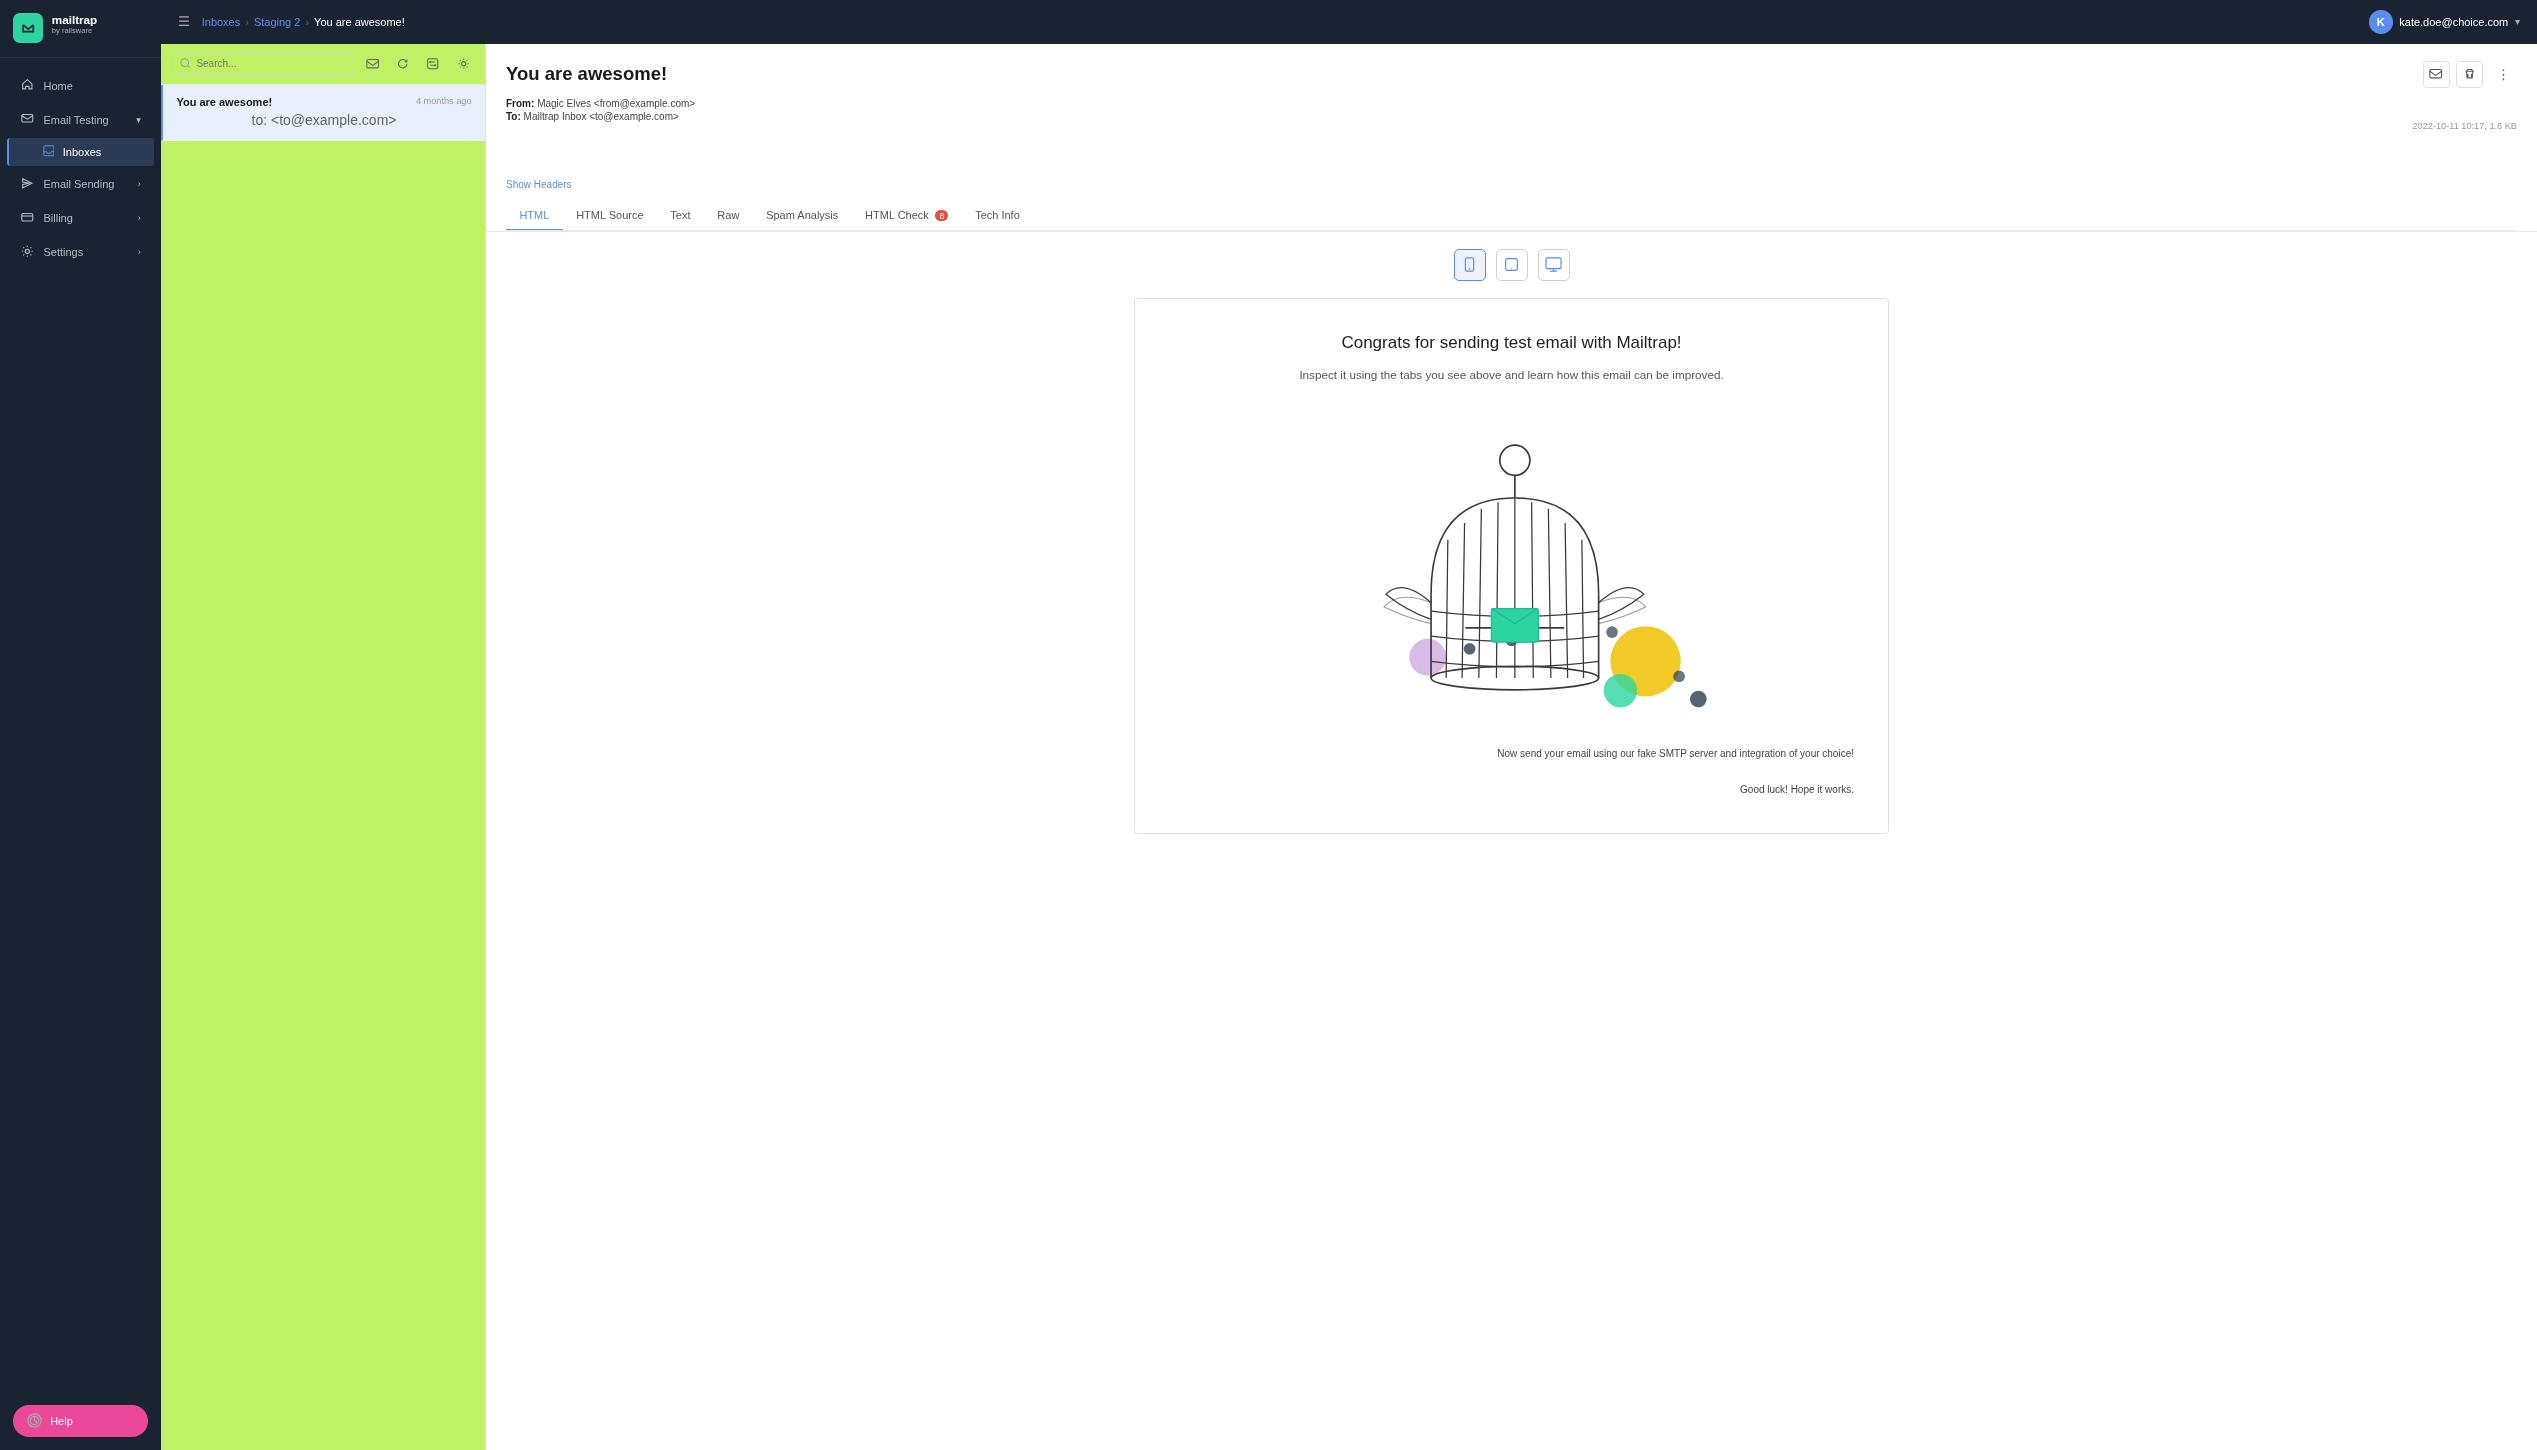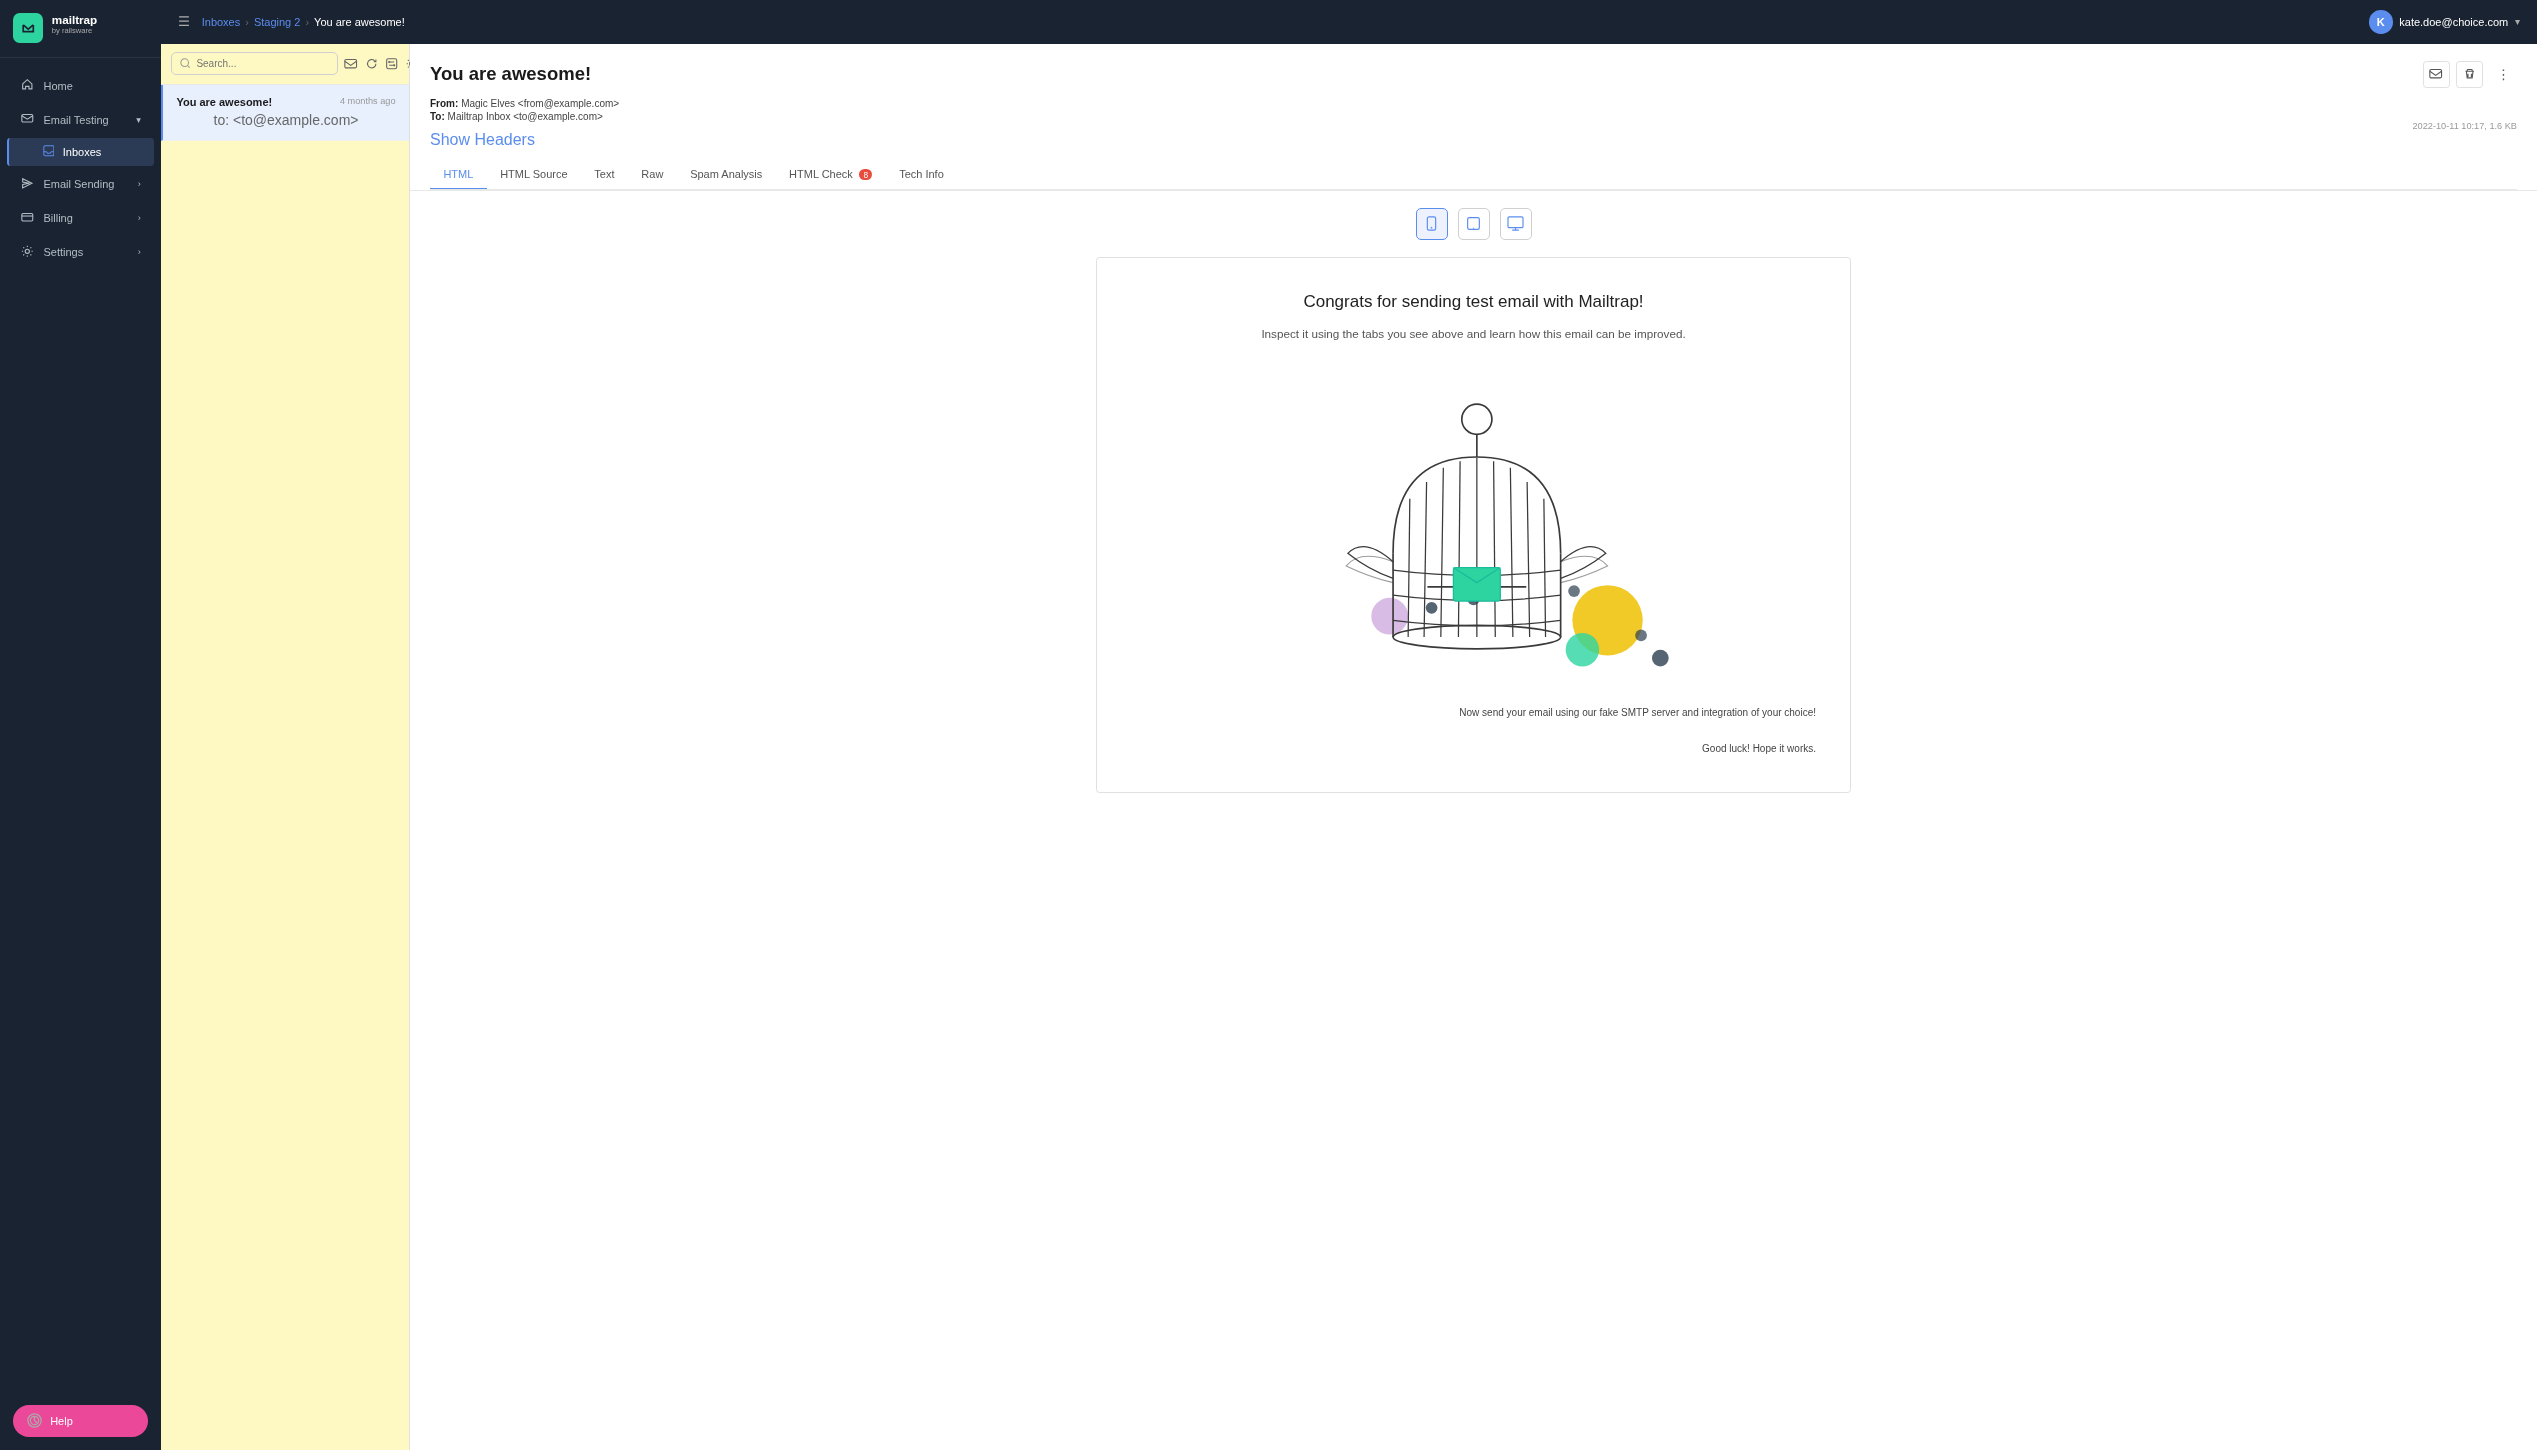"Search..." .email-list-panel { background: #fef9c3 -> #bef264; width: 249px -> 325px }
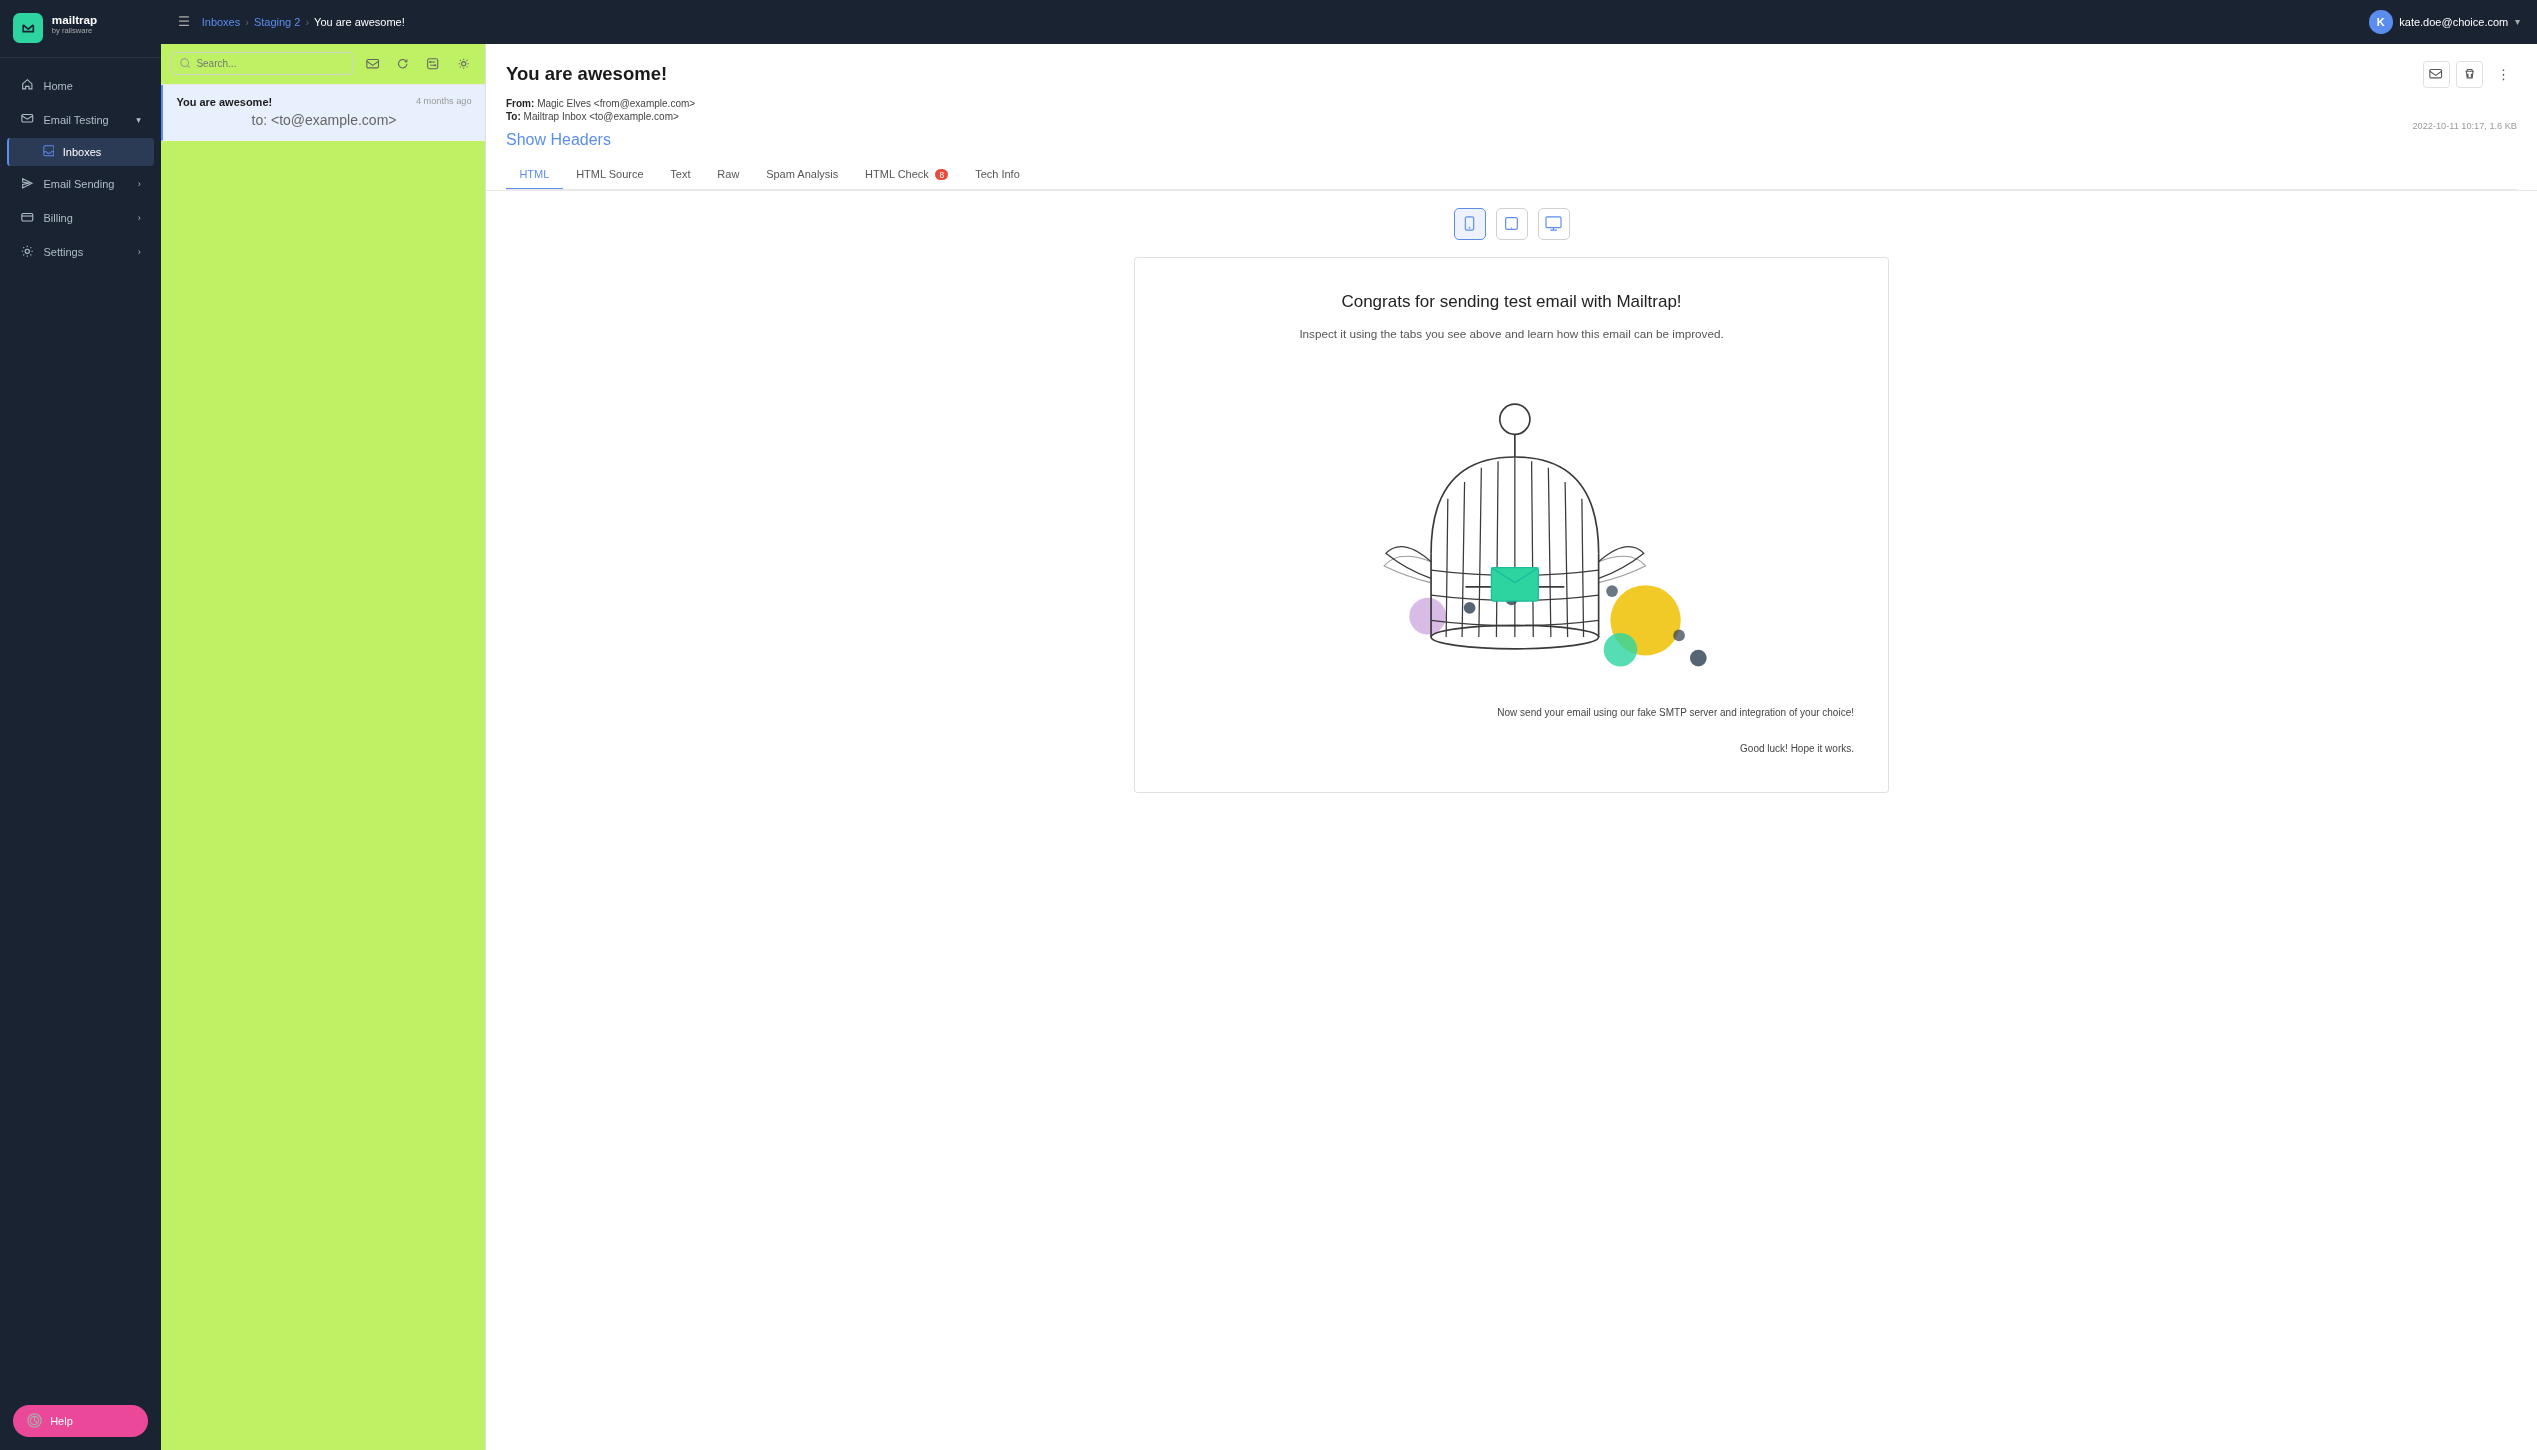"Show Headers" .show-headers { font-size: 16px -> 10px; margin-top: none -> 48px }
